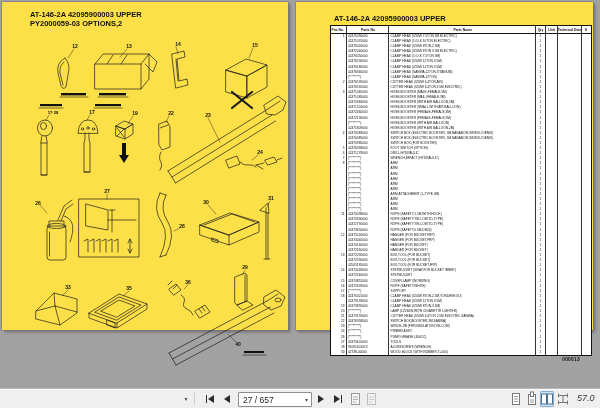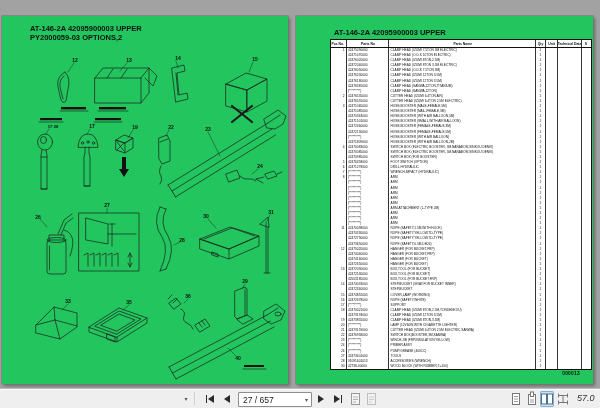"AT-146-2A 42095900003 UPPER" .page { background: #22c55e -> #fde047; height: 368px -> 328px; top: 16px -> 2px }
